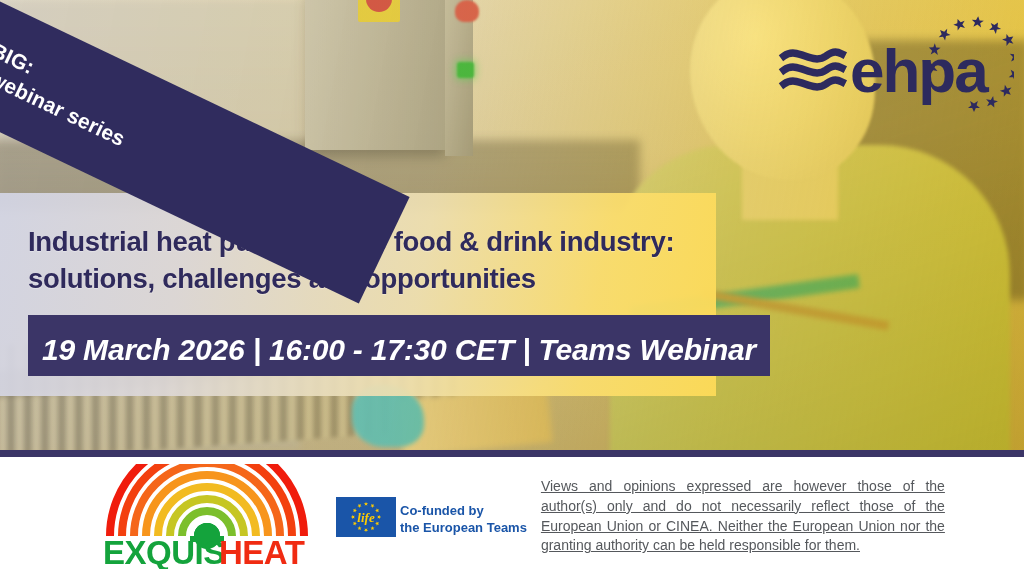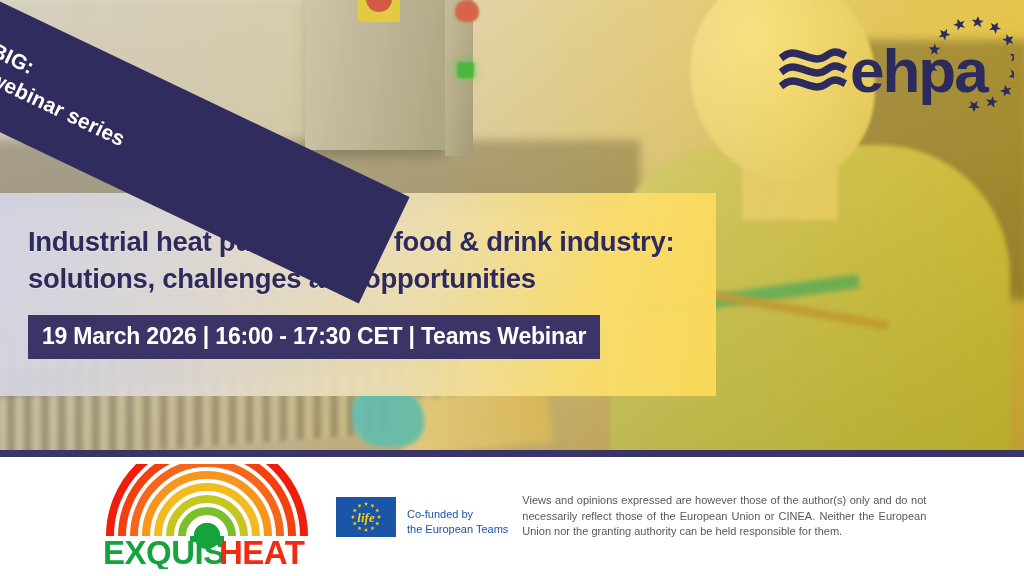"19 March 2026 | 16:00" .date-badge { font-size: 23px -> 30px; font-style: none -> italic; padding: 8px 14px 9px 14px -> 18px 14px 9px 14px }
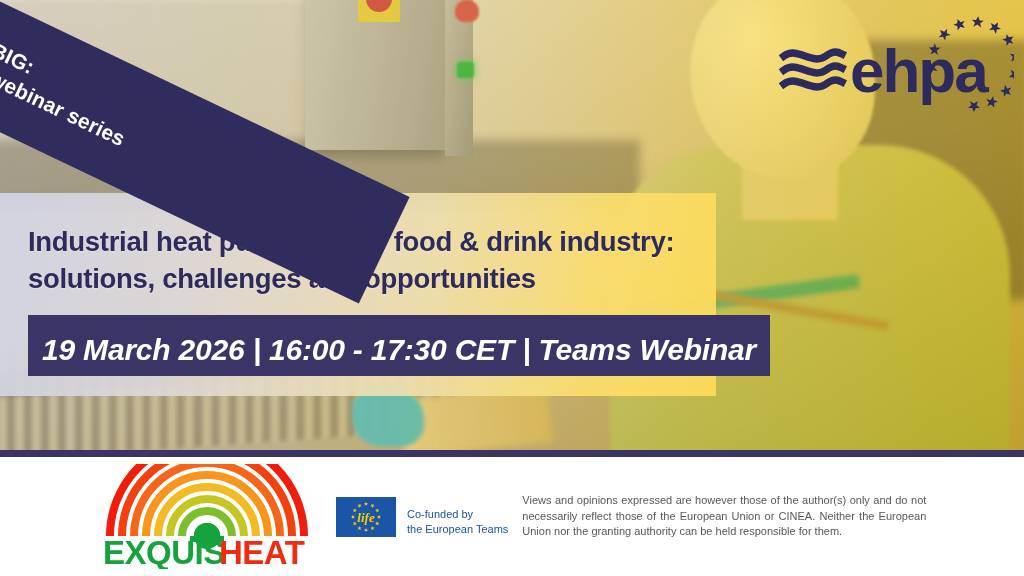"Views and opinions expressed are" .disclaimer { font-size: 11px -> 14px; text-decoration: none -> underline }
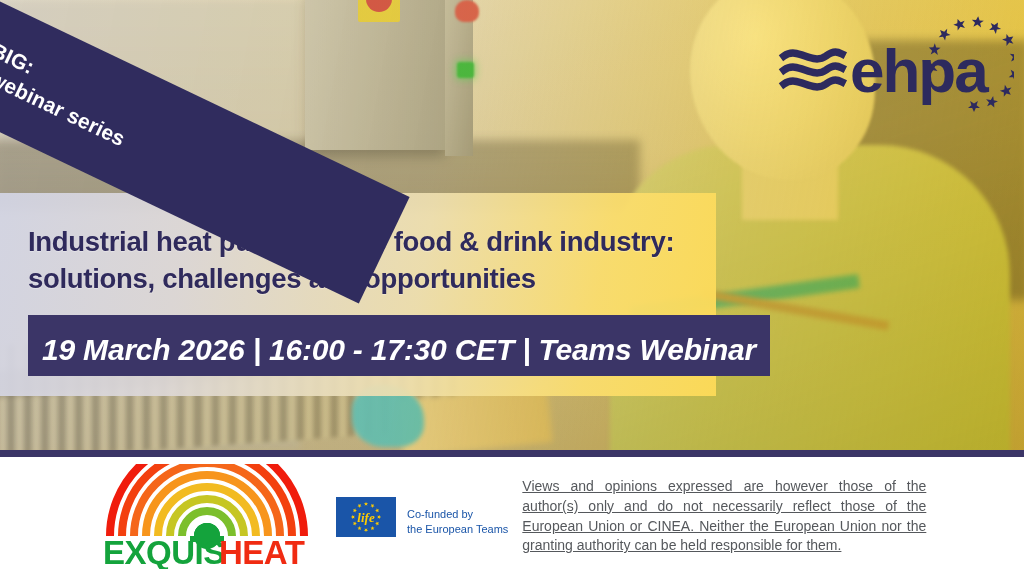"Co-funded by" .eu-text { font-size: 11px -> 13px; font-weight: normal -> bold; margin-left: 11px -> 4px }
